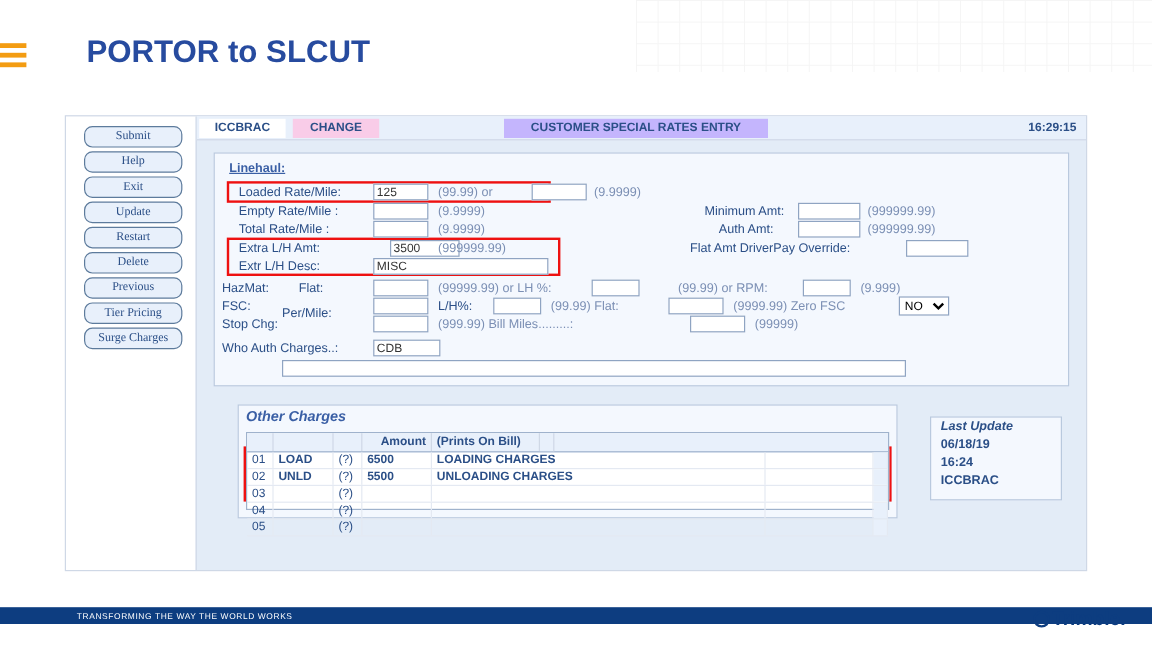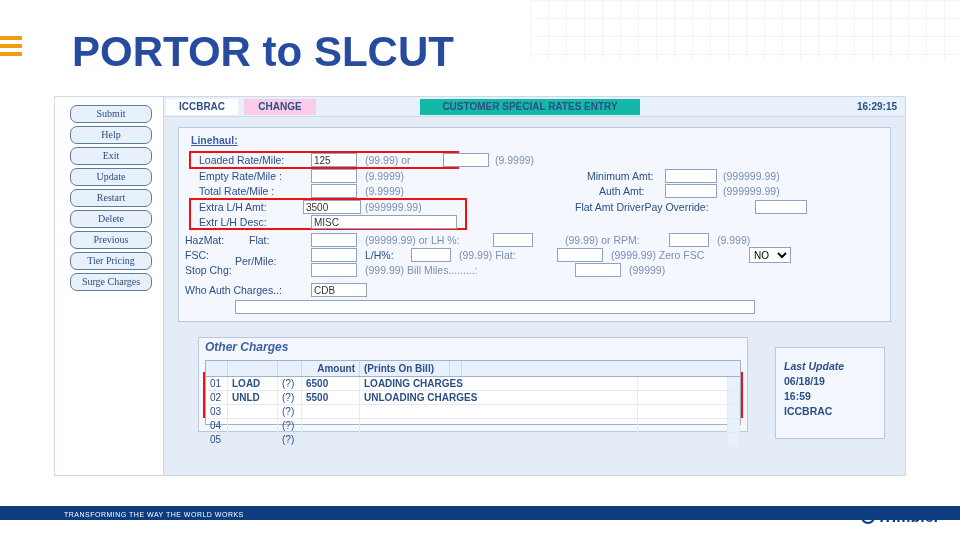"PORTOR to SLCUT" .title { font-size: 42px -> 26px }
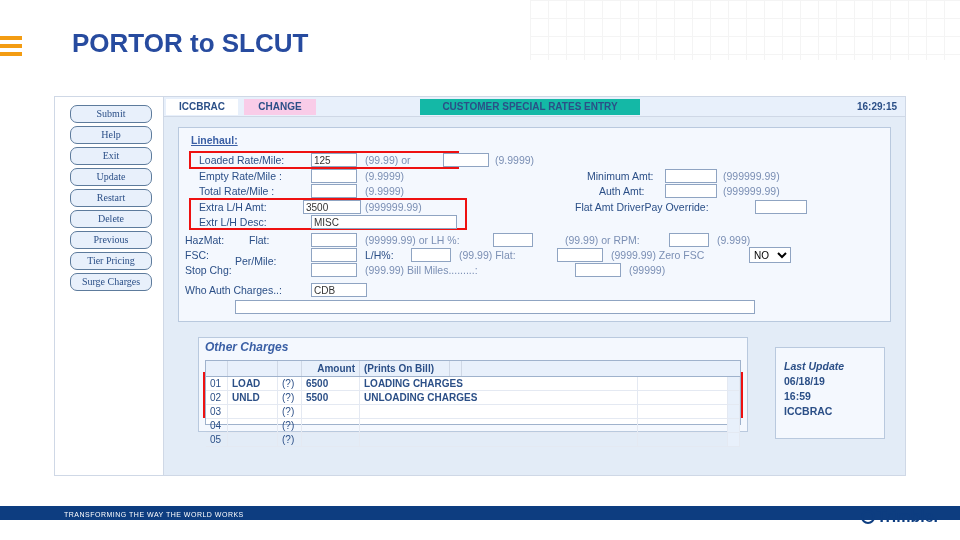"CUSTOMER SPECIAL RATES ENTRY" .hdr-c { background: #14b8a6 -> #c4b5fd }
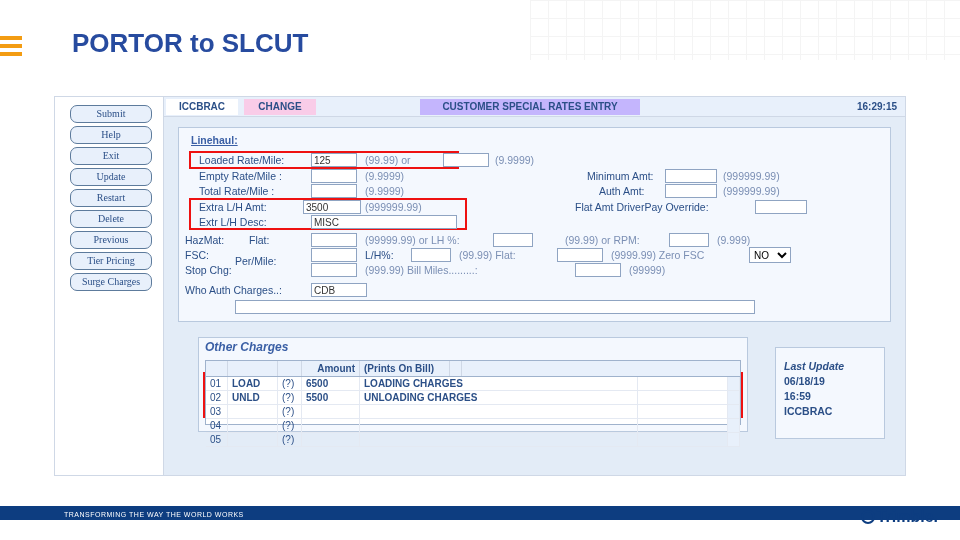"3500" input.inp { left: 124px -> 146px }
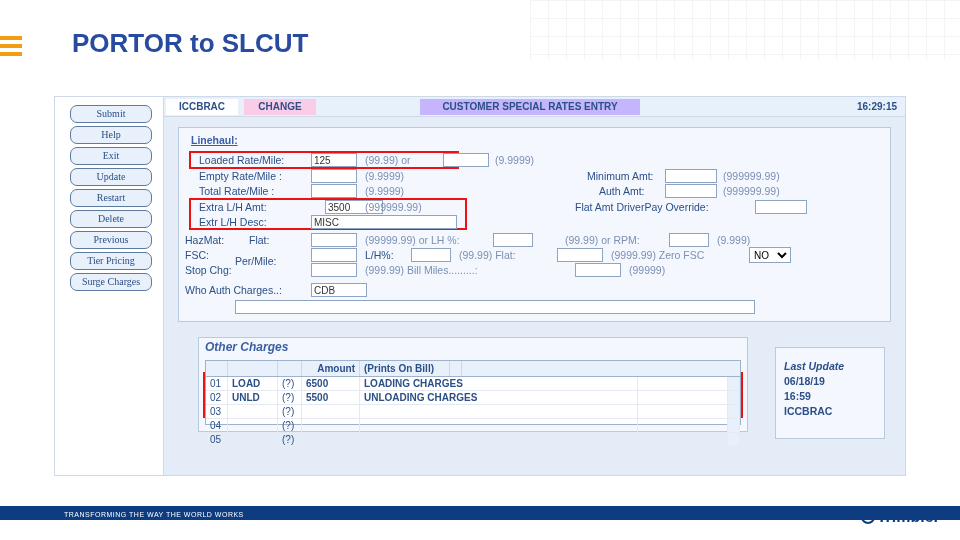"Last Update" .last { height: 92px -> 70px; padding: 11px 8px -> 0 8px }
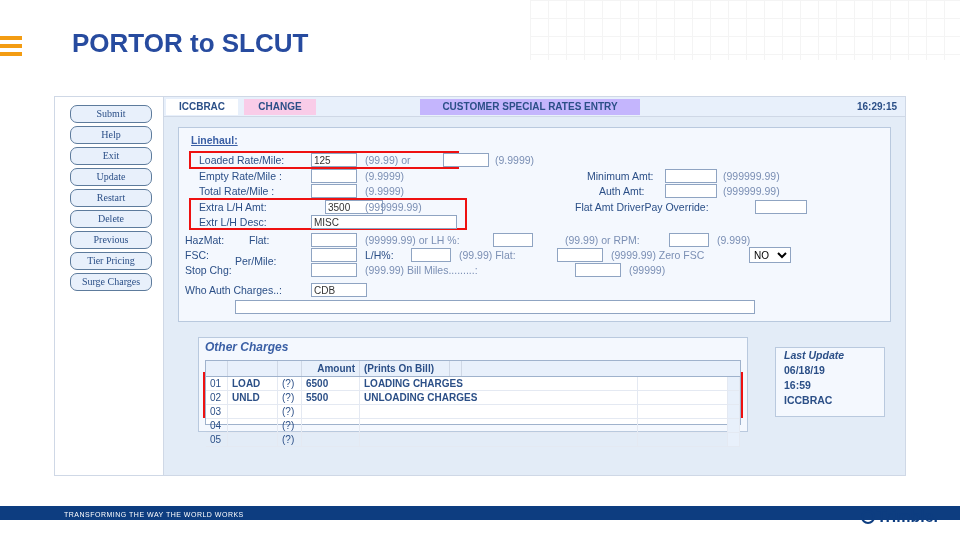"16:59" div { text: 16:59 -> 16:24 }
